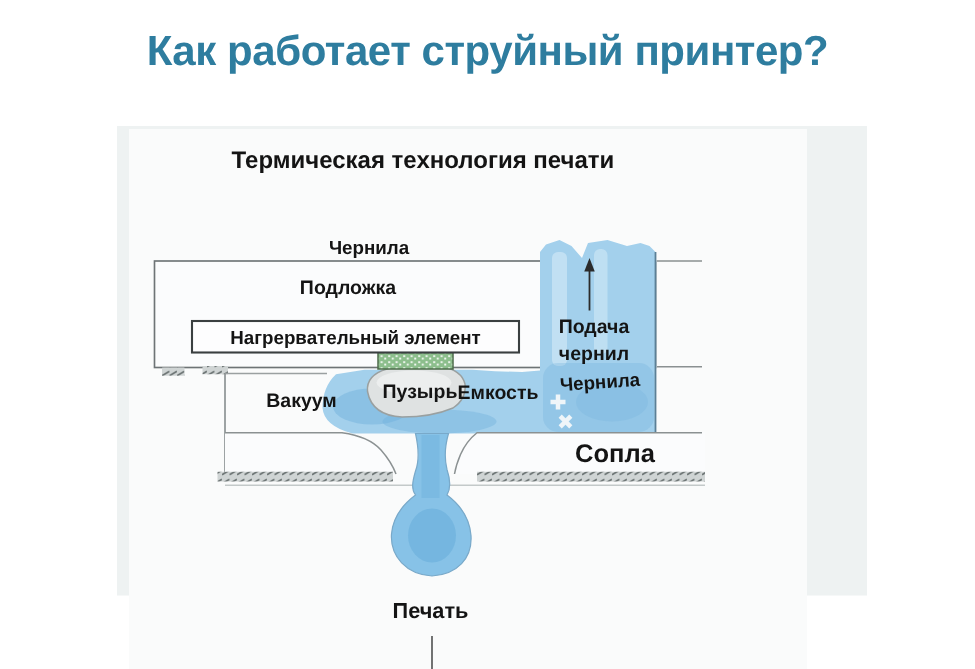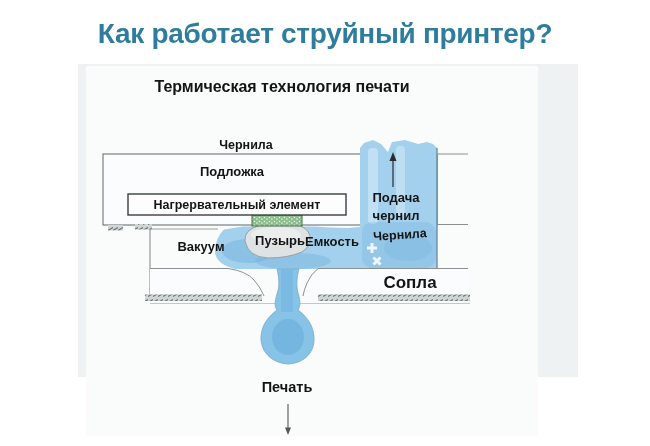"Термическая технология печати" .panel { top: 64px -> 84px }
